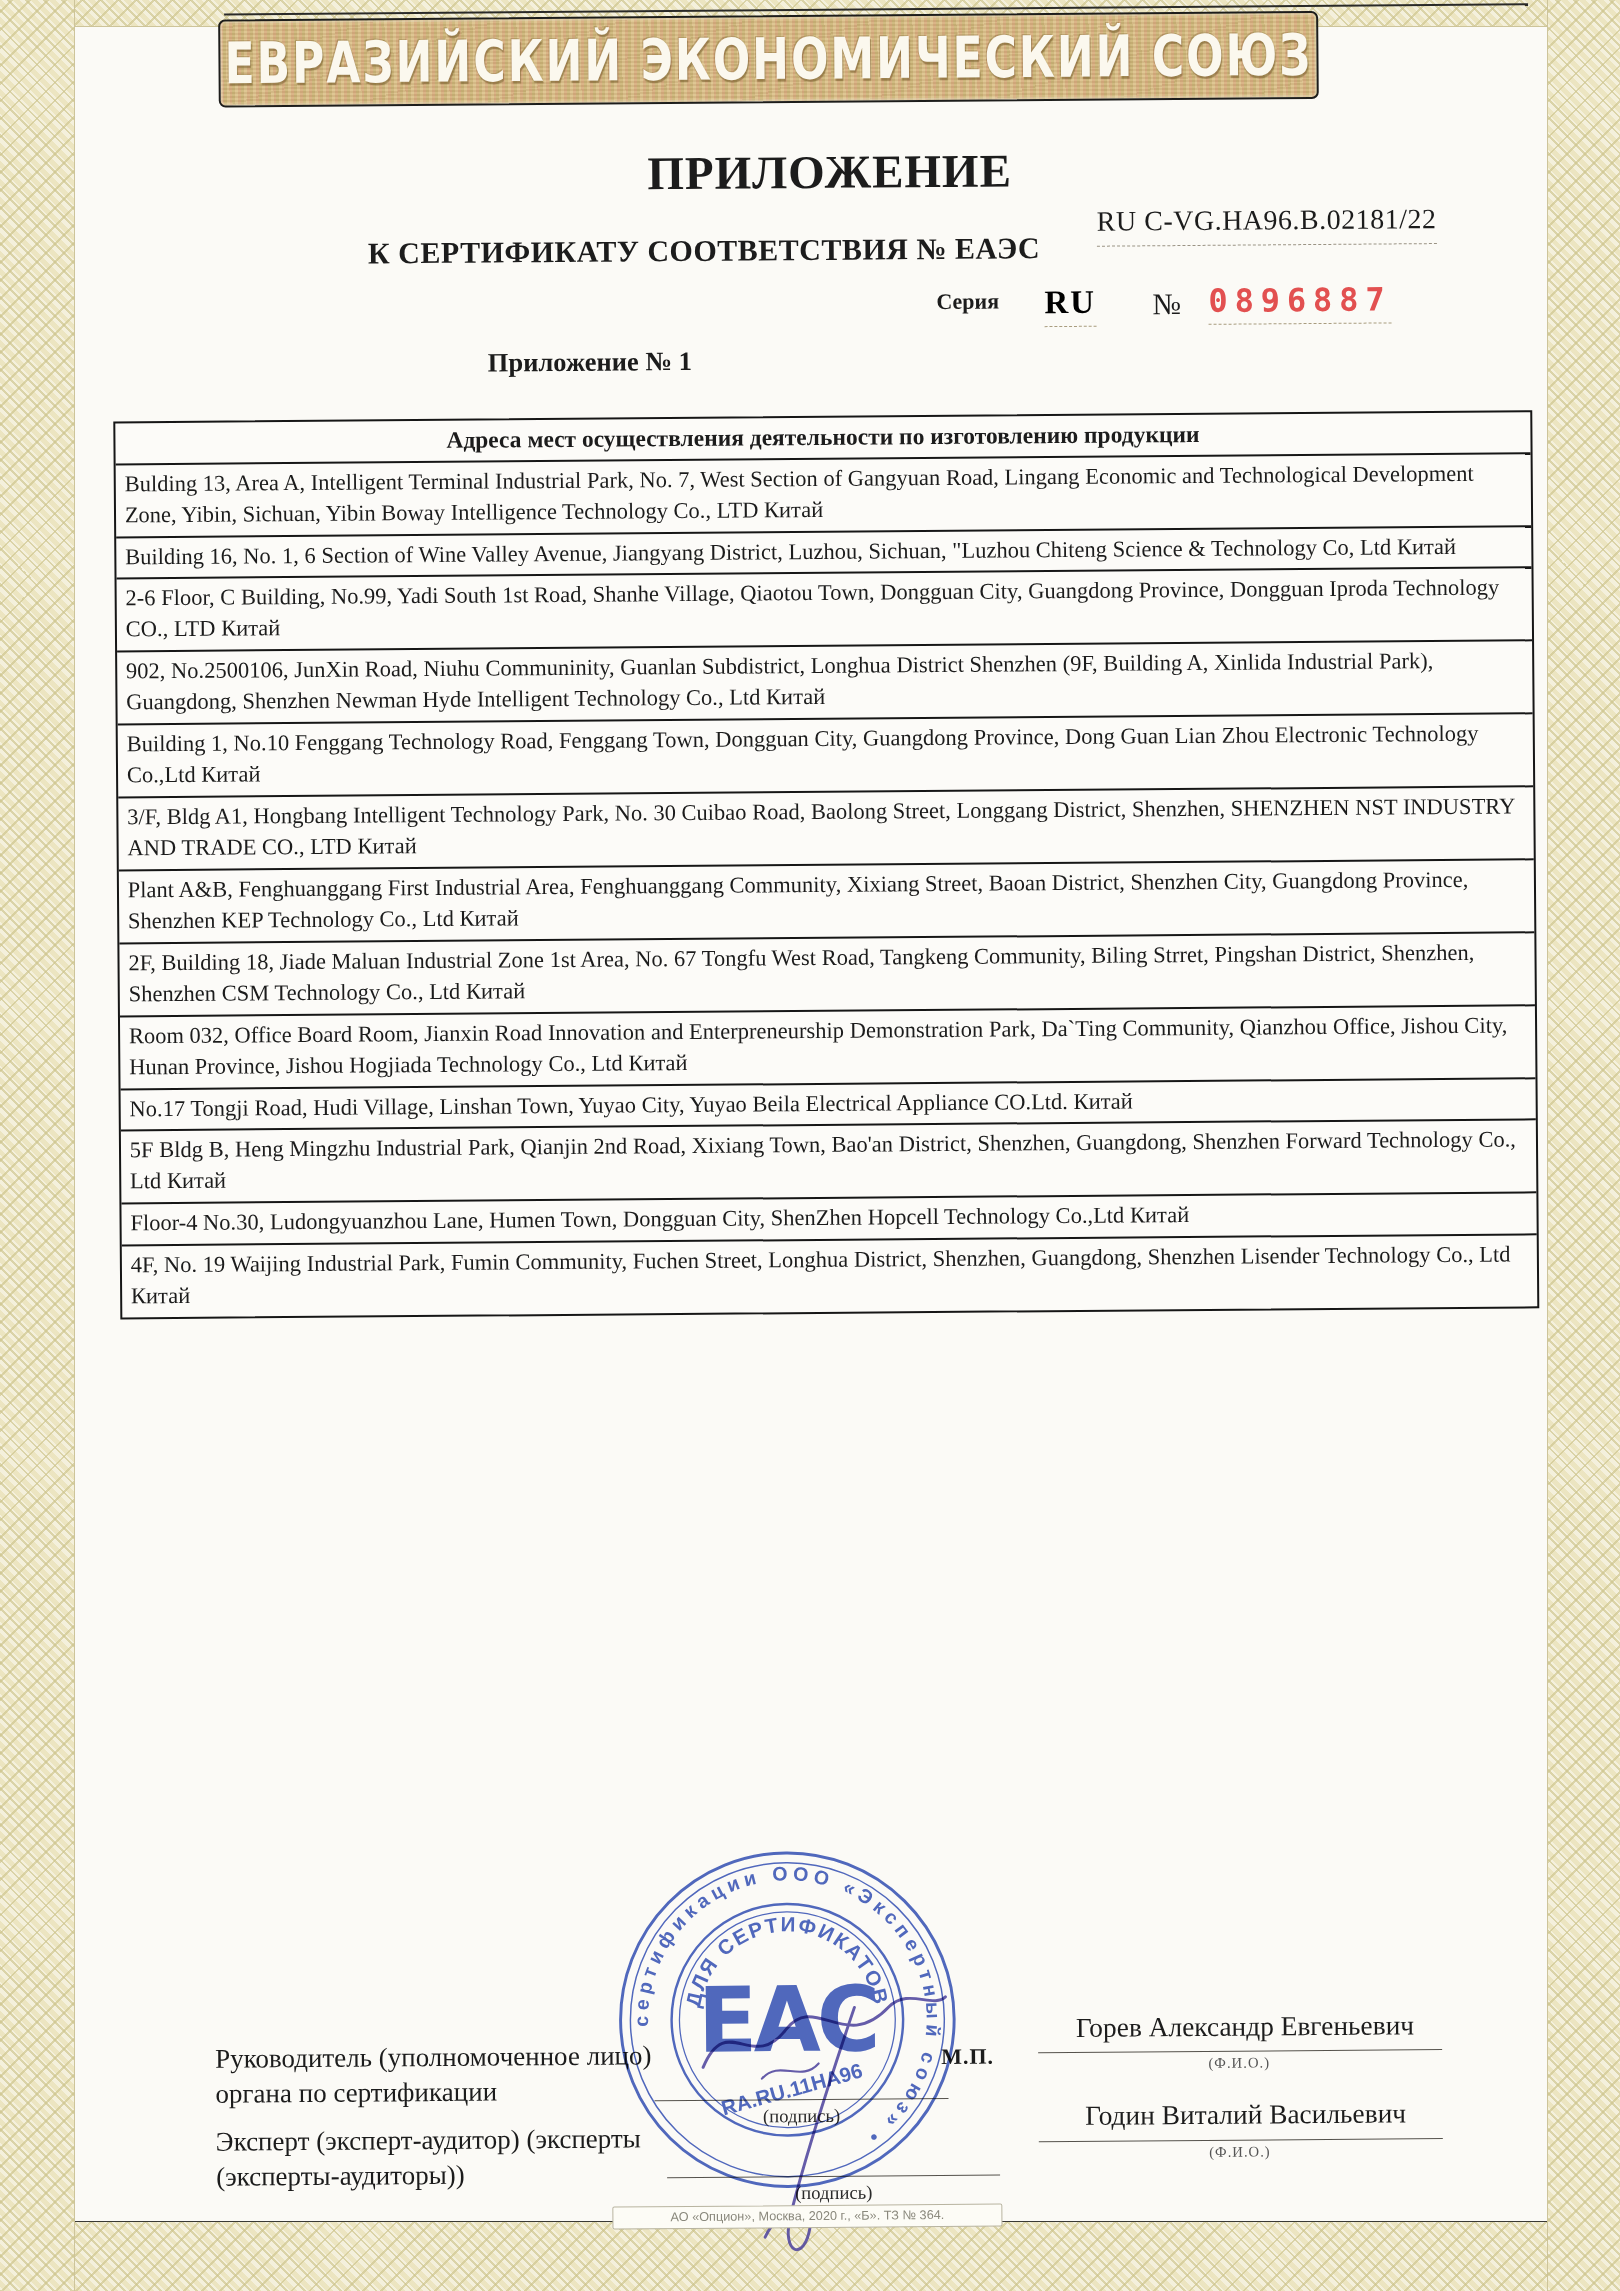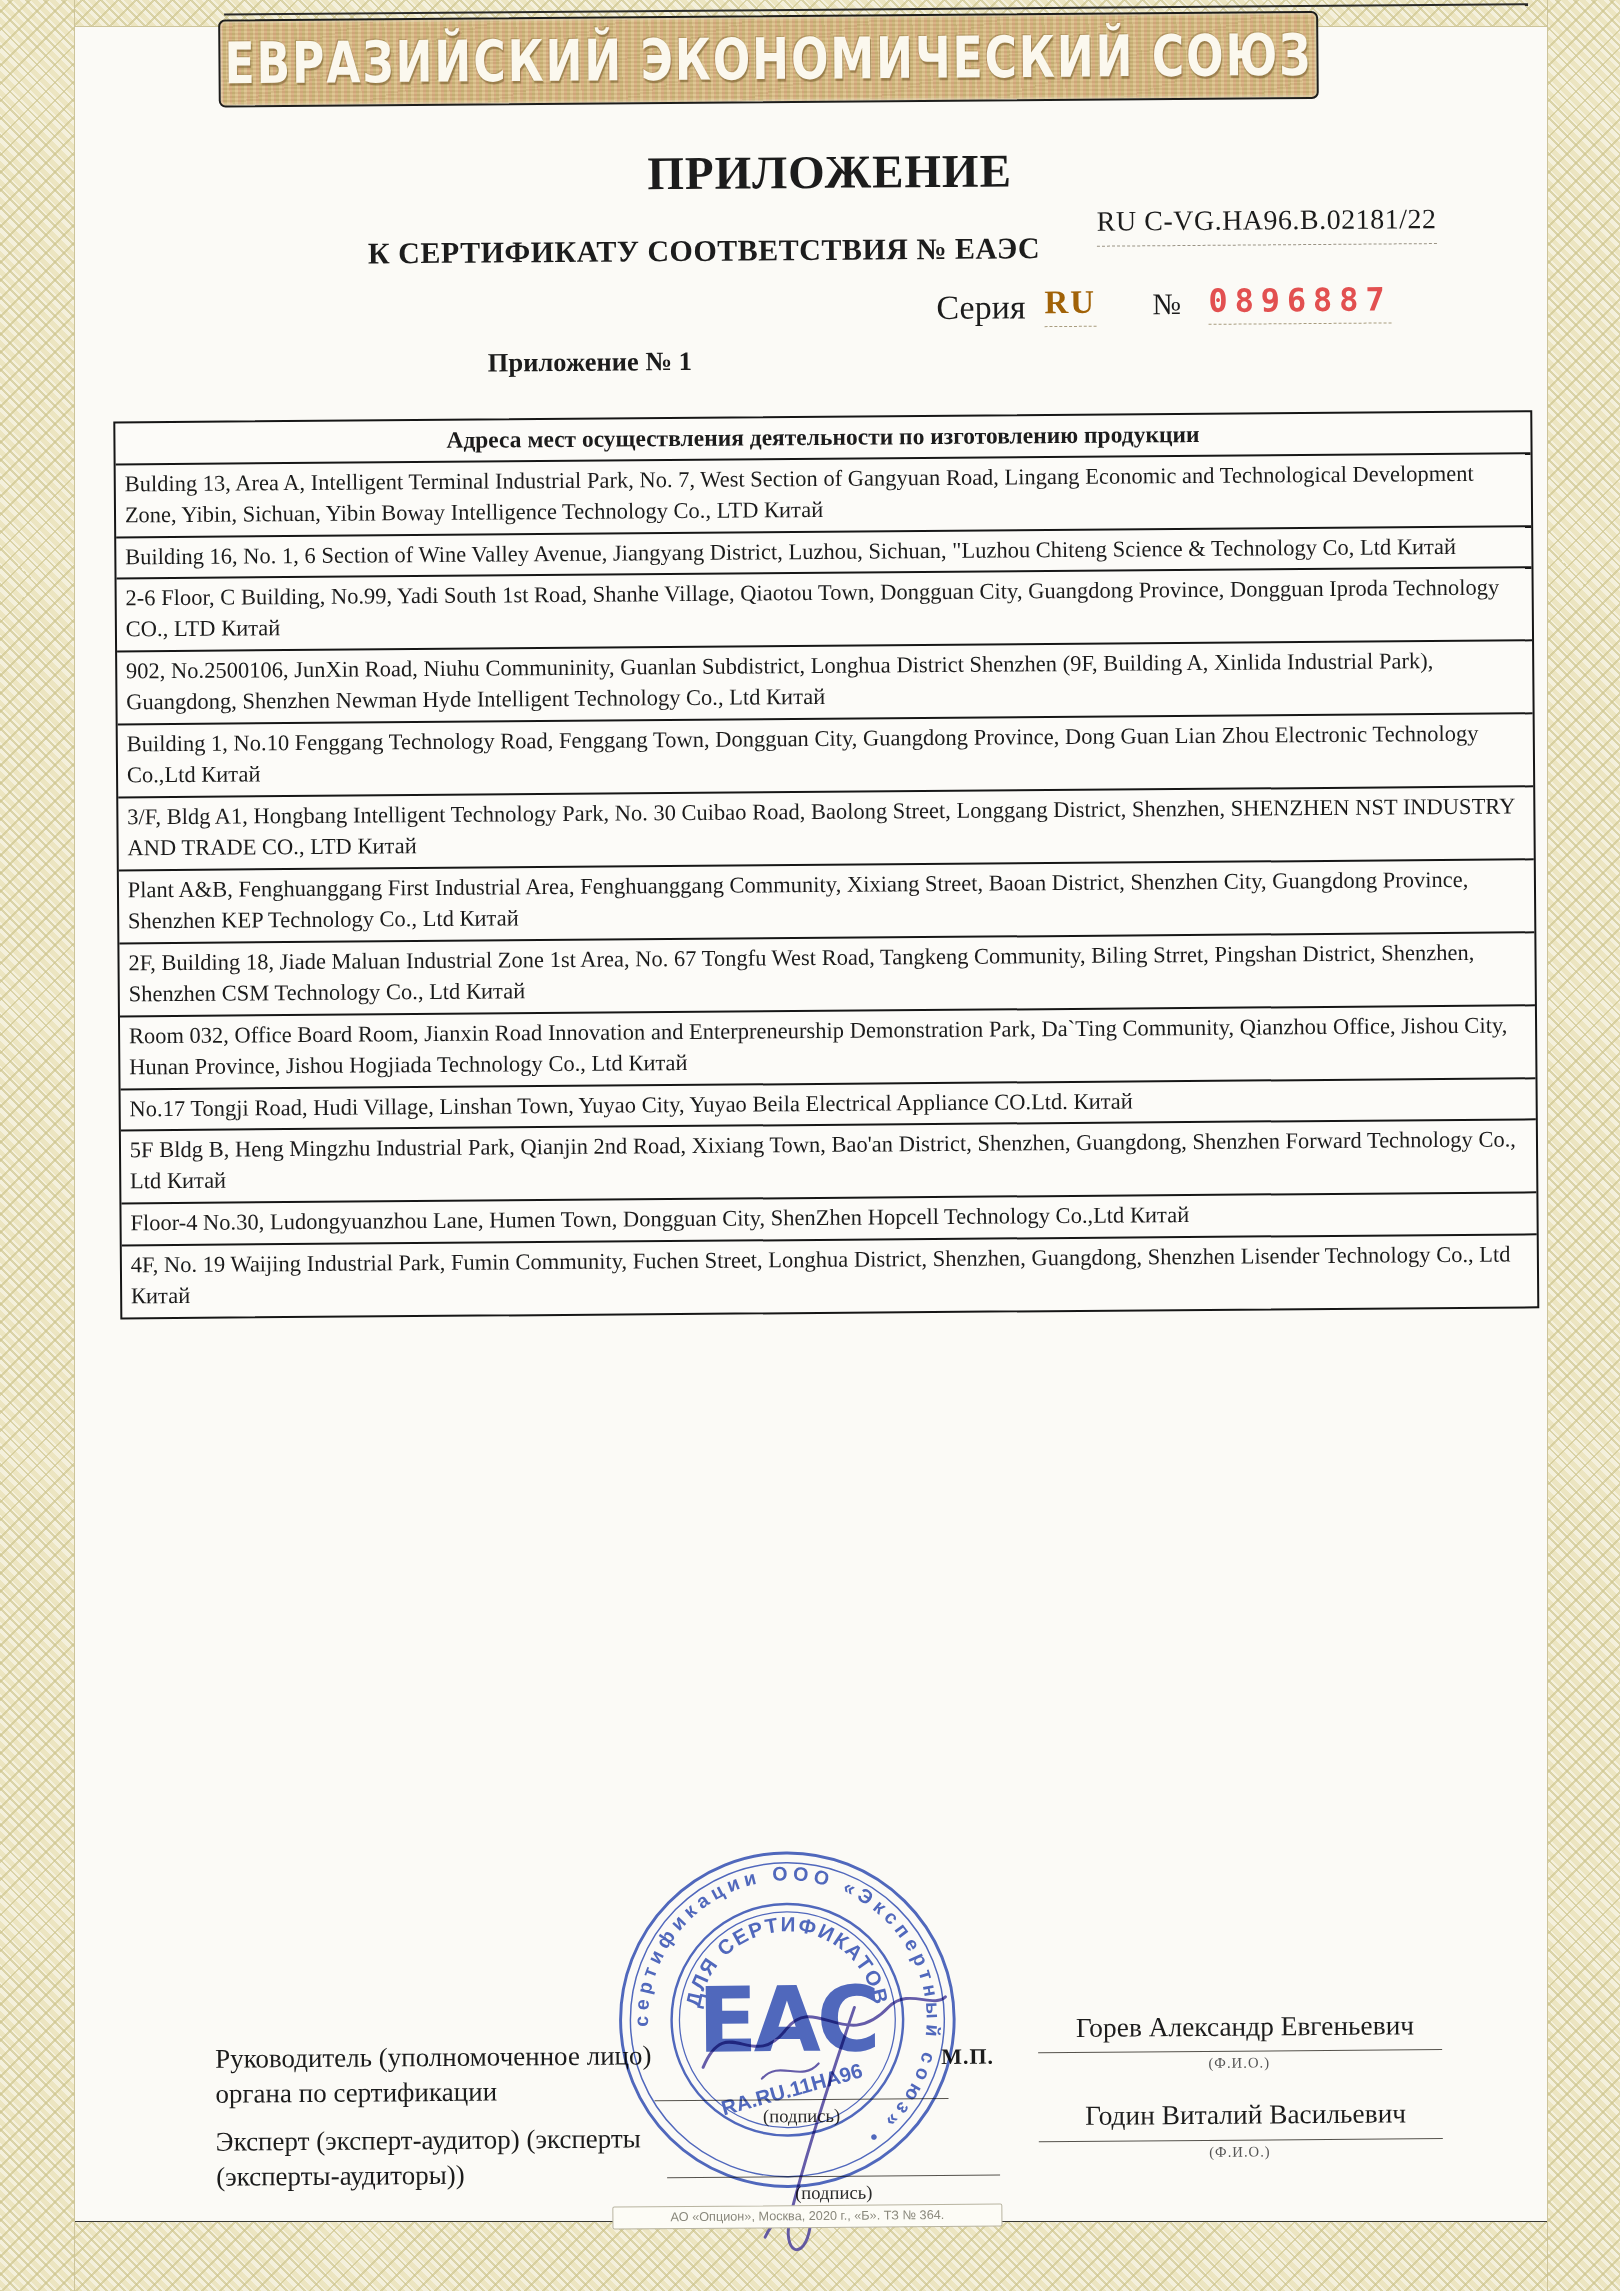"Серия" .series-label { font-size: 34px -> 22px; font-weight: none -> bold }
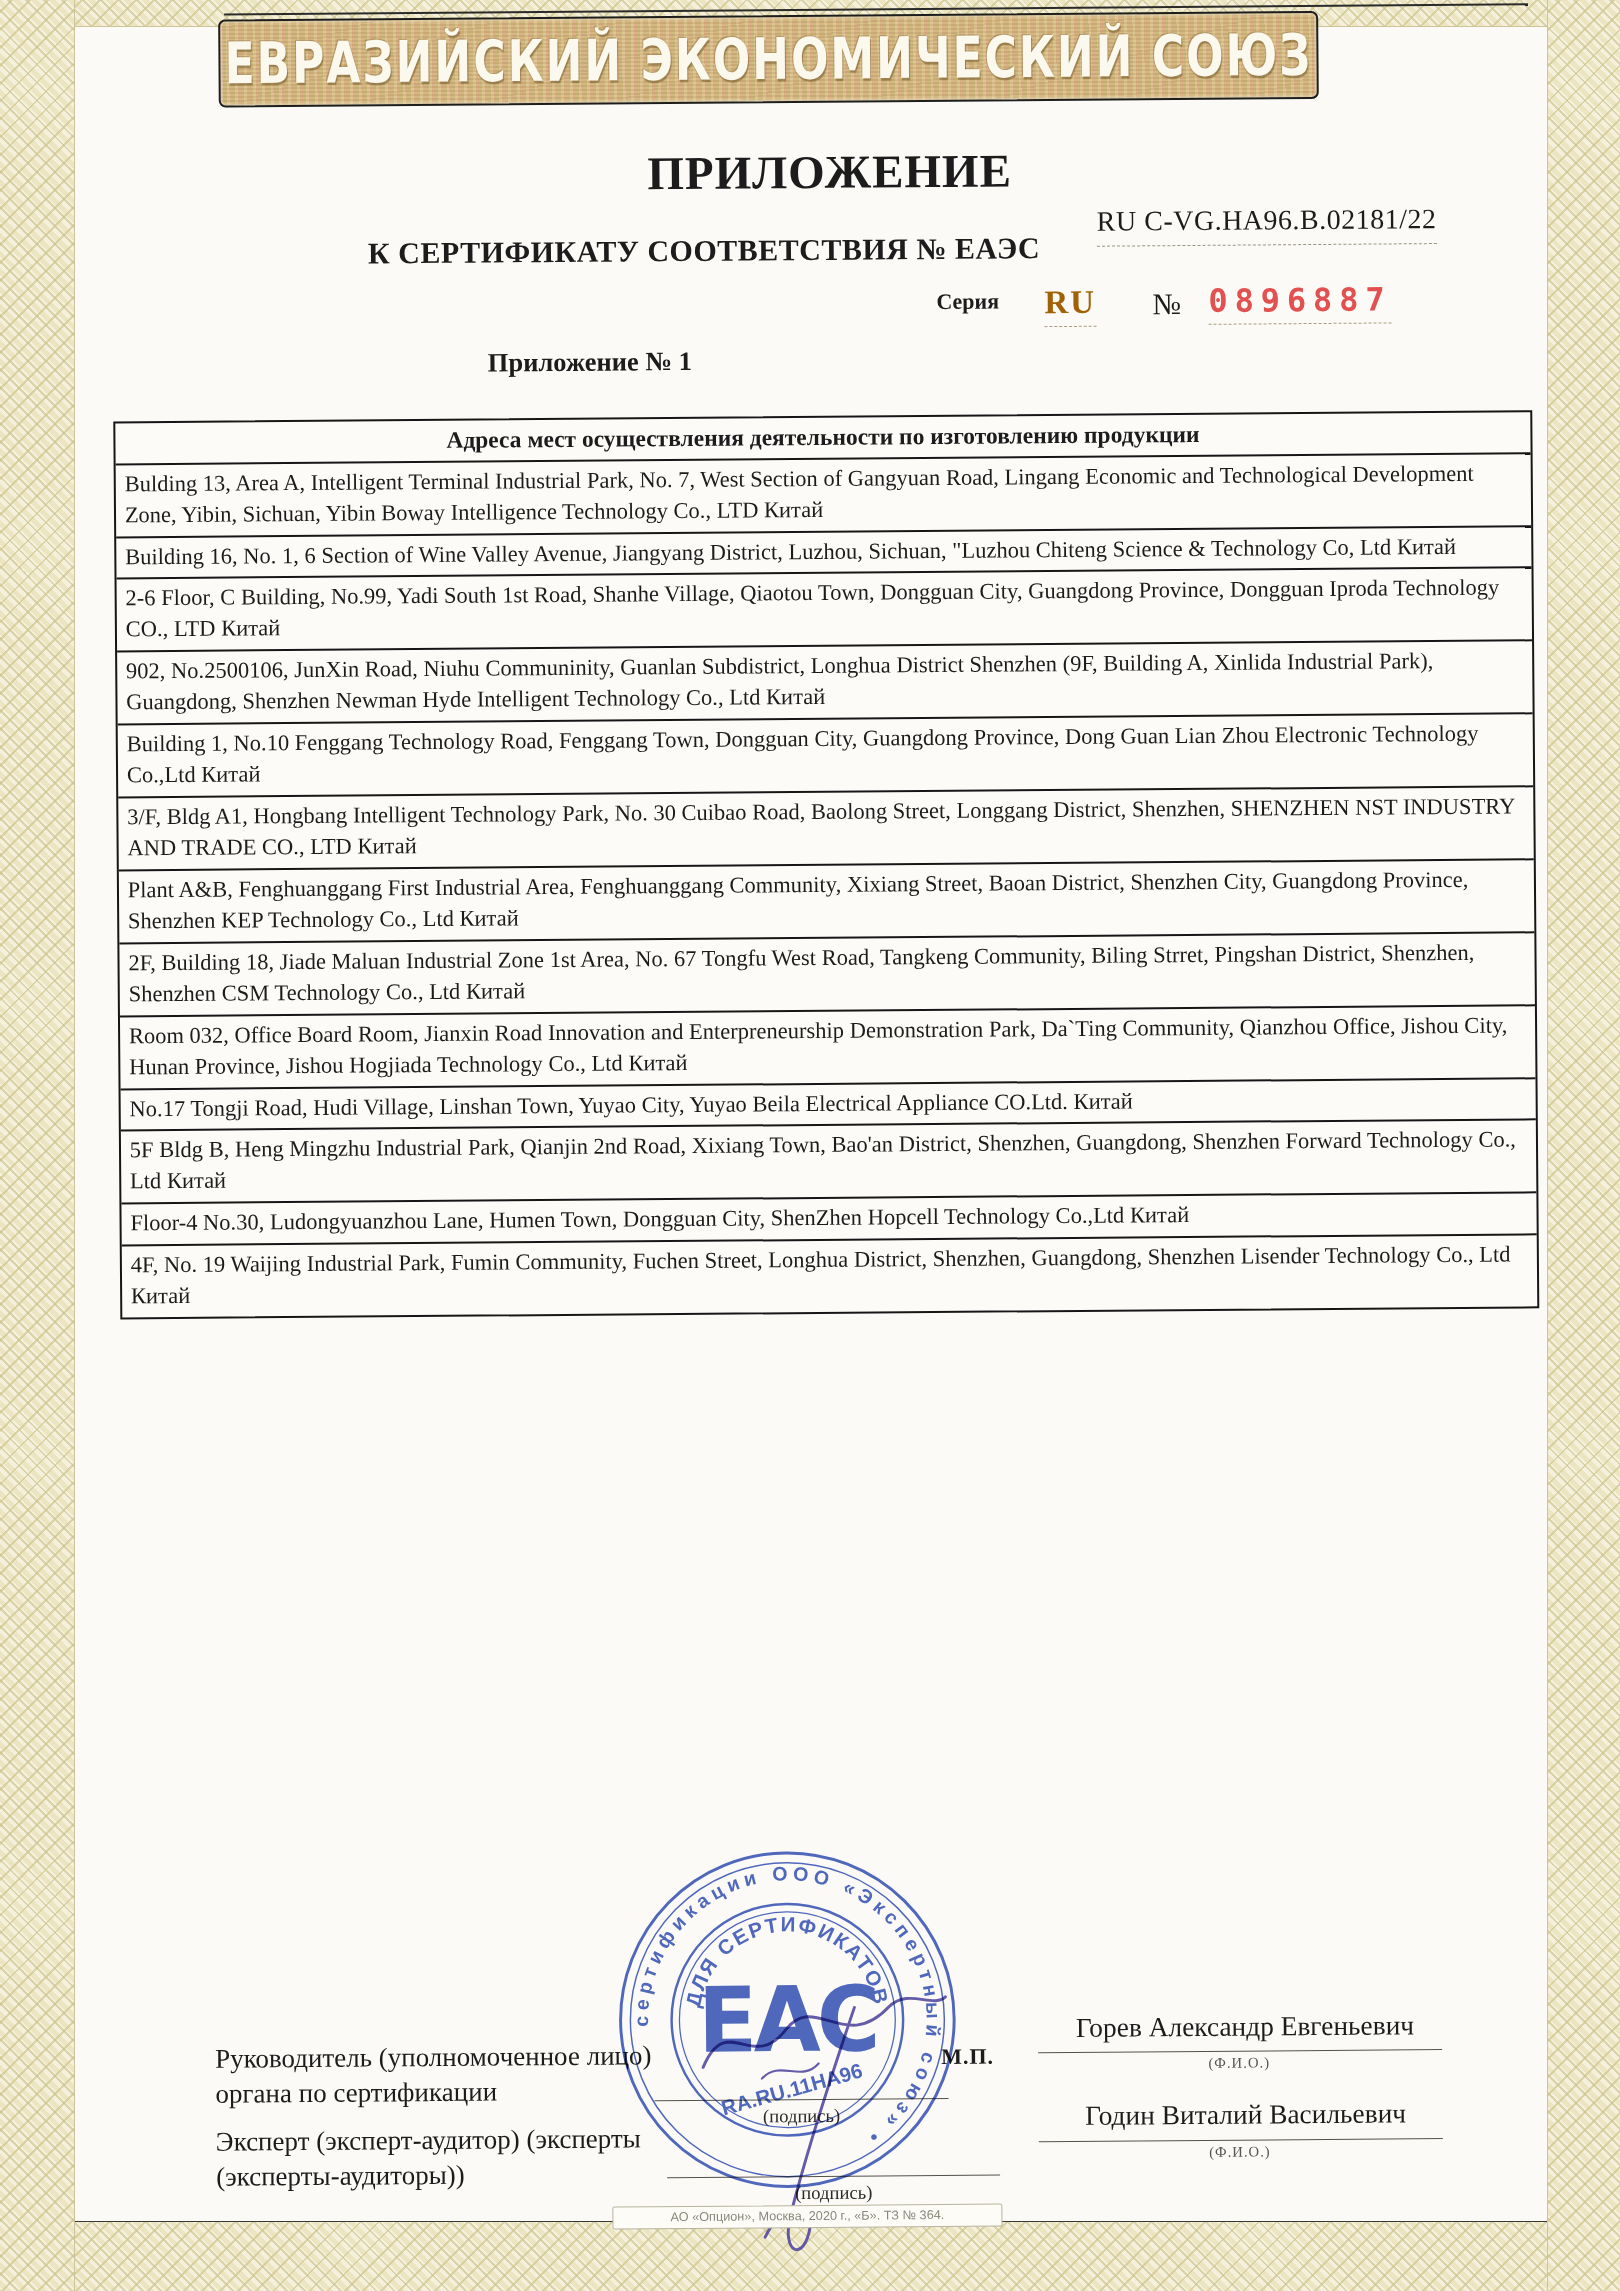"RU" .series-value { color: #a16207 -> #000000 }
